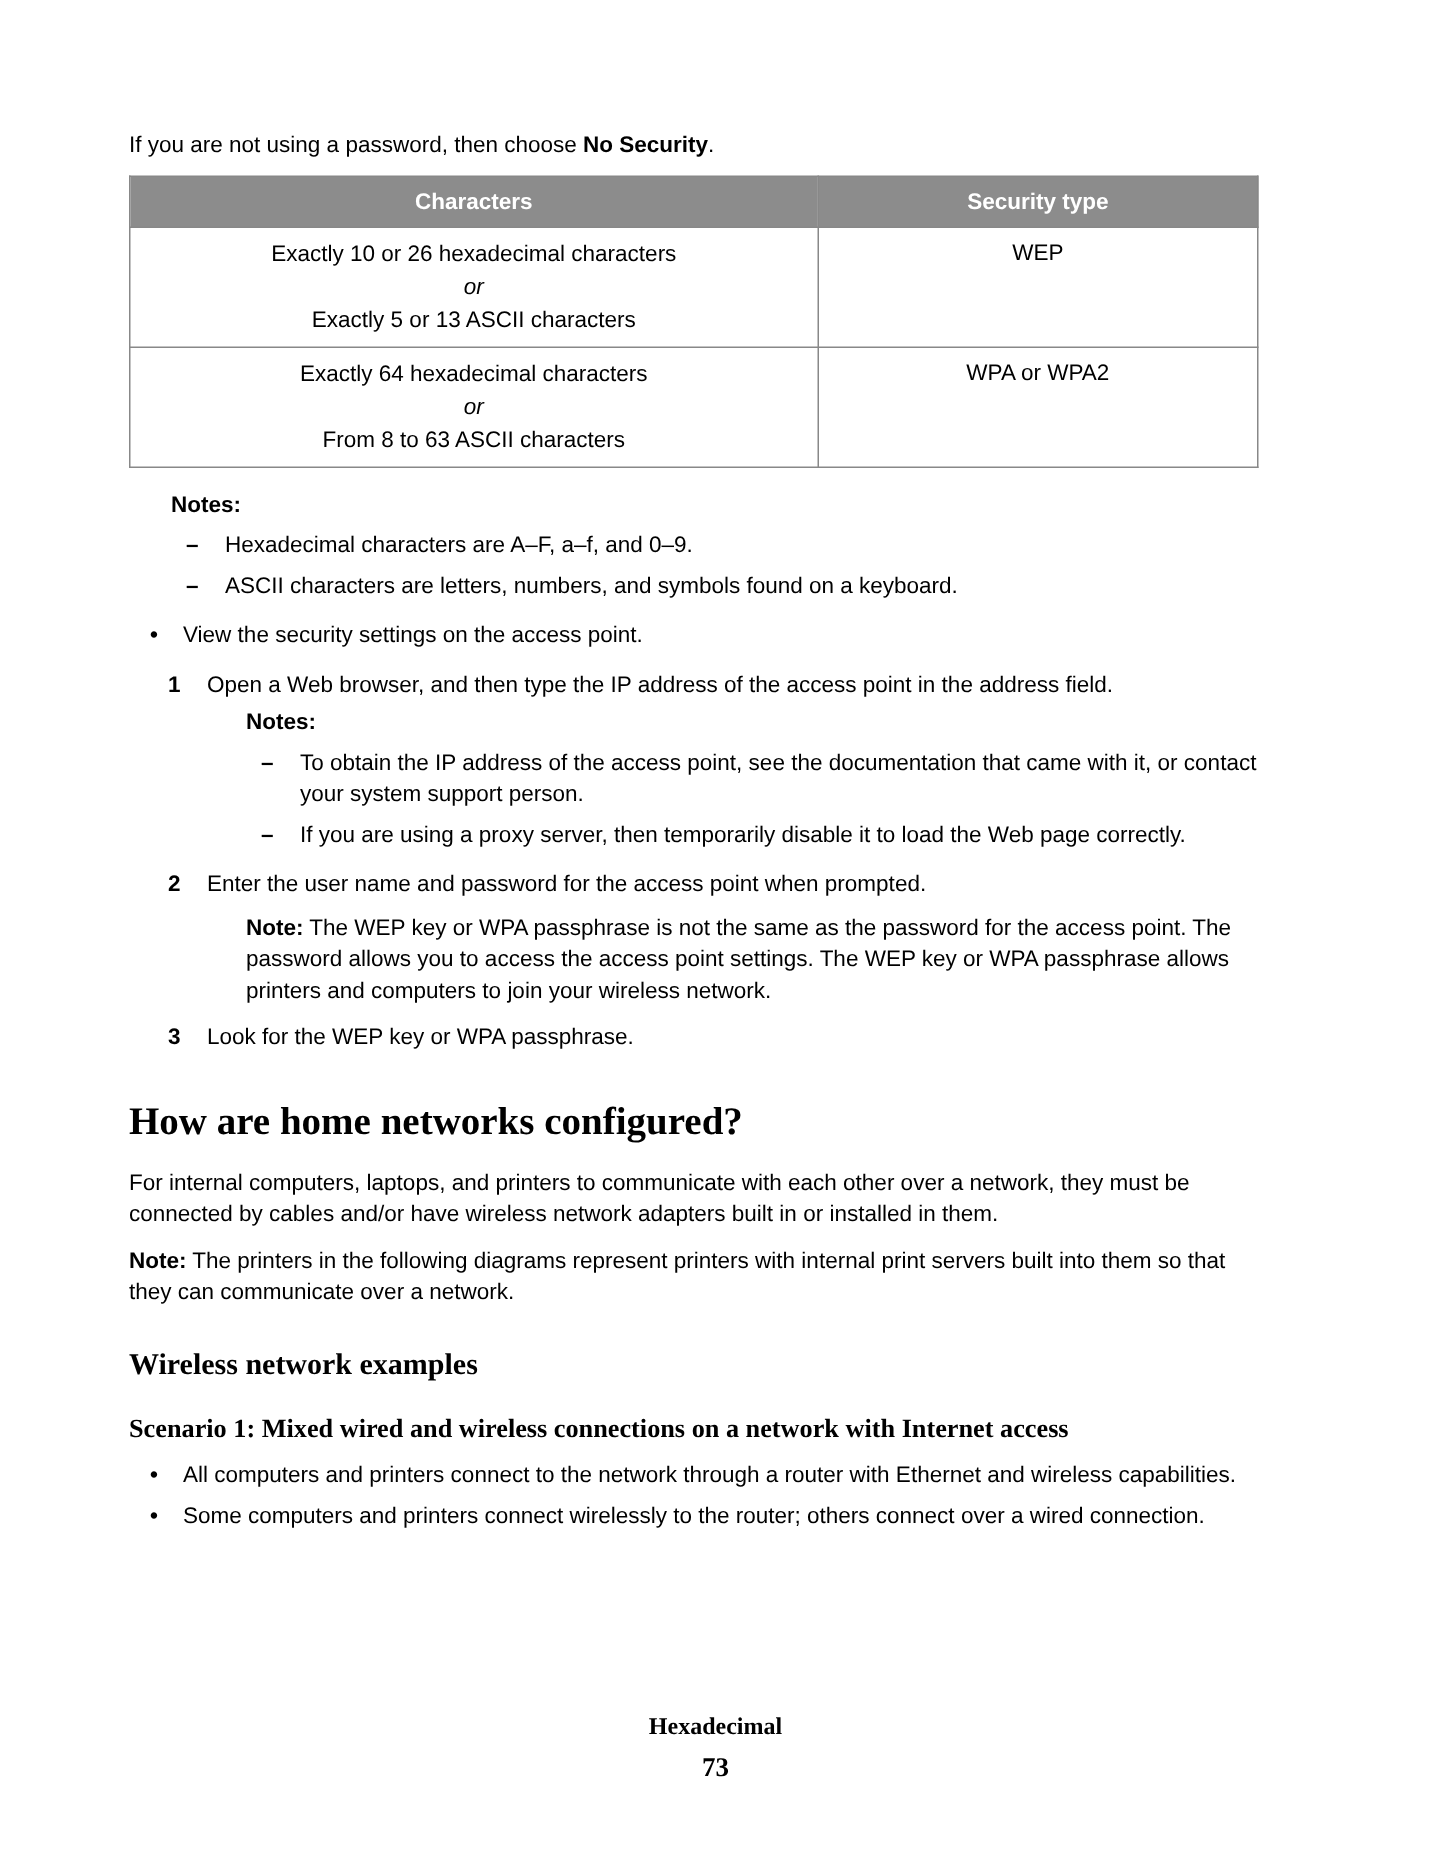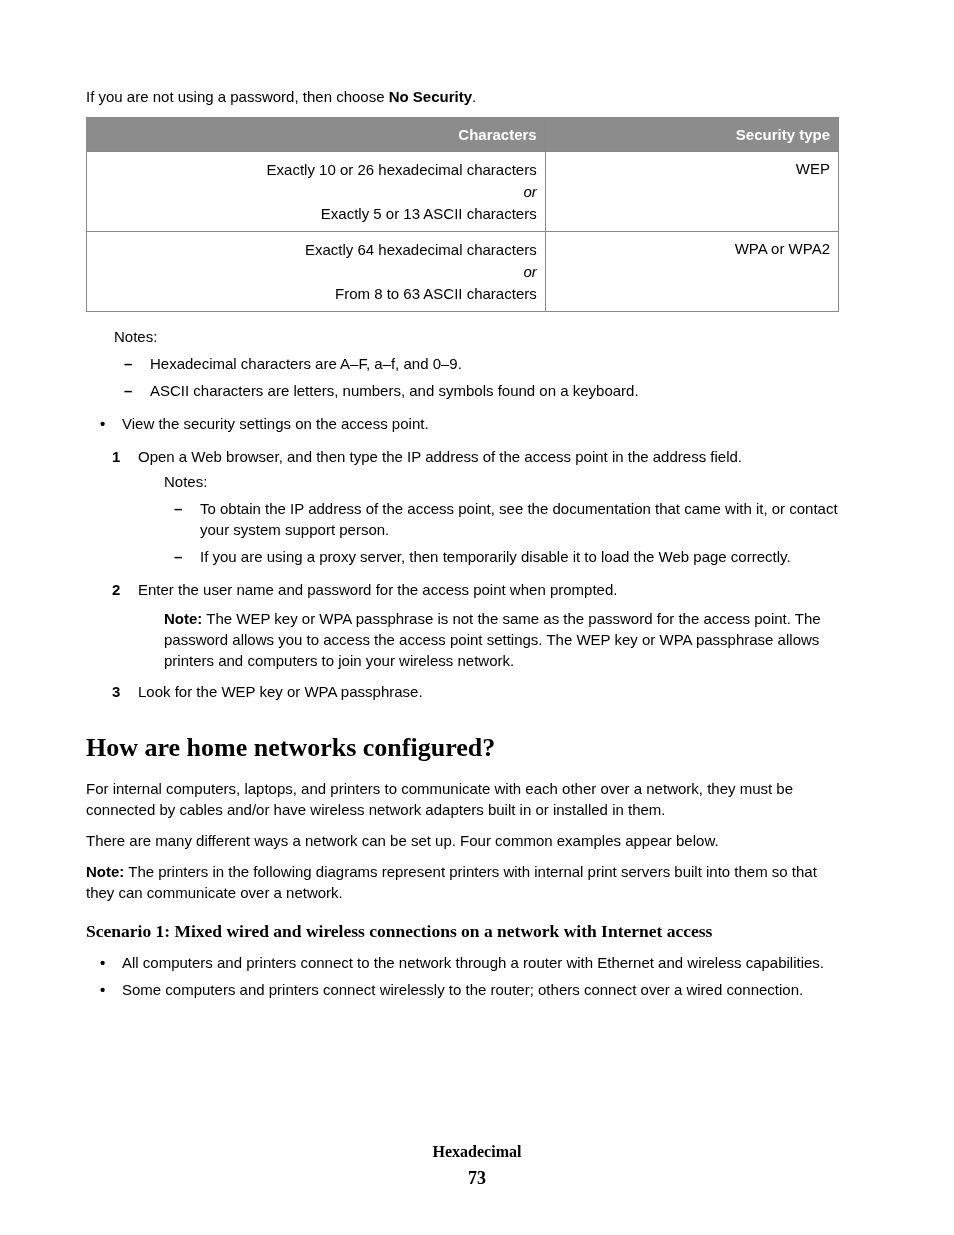"Characters" table.sec th, table.sec td { text-align: right -> center }
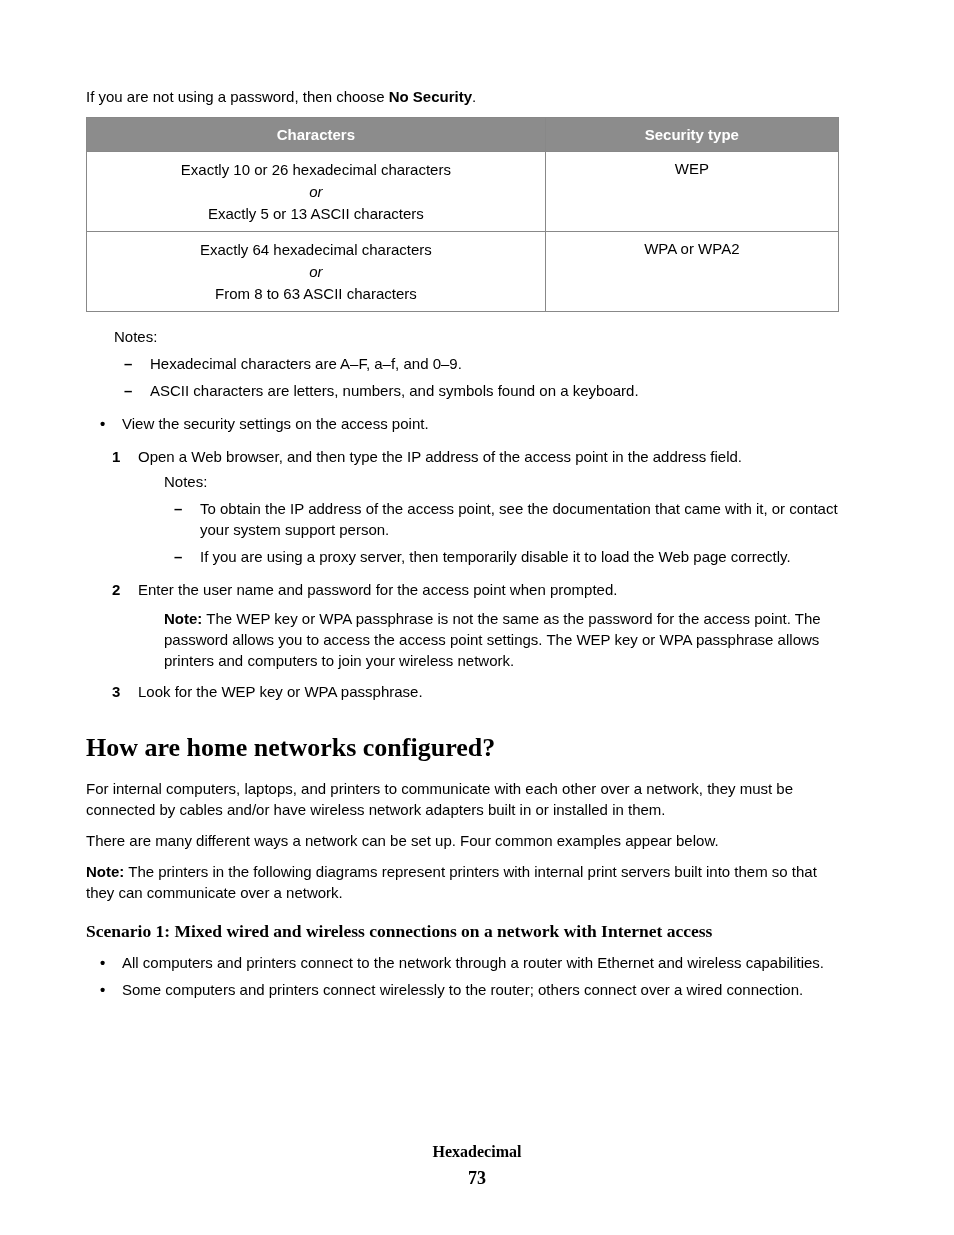"Notes:" .notes-label { font-weight: normal -> bold }
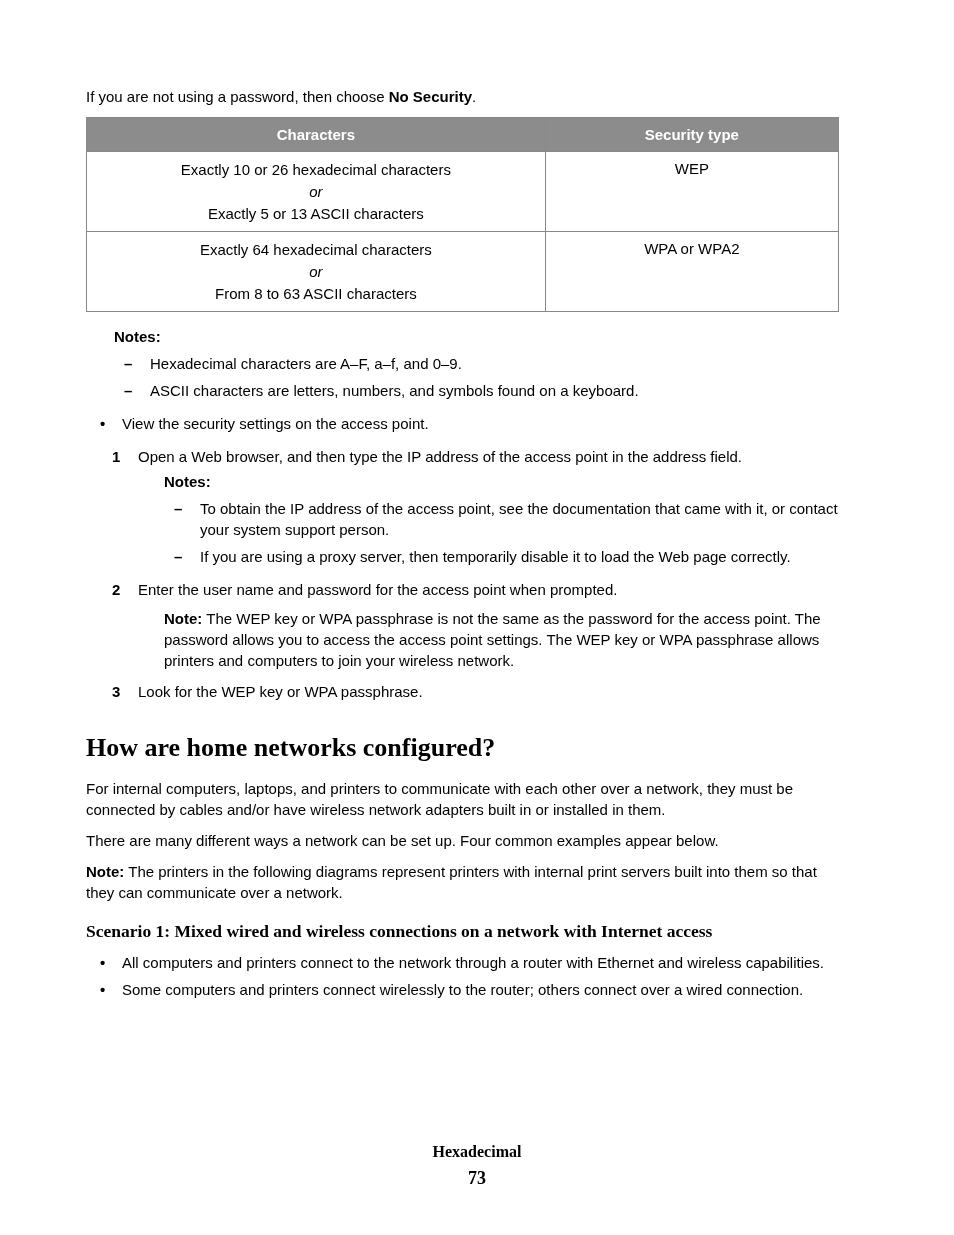"There are many different ways" p { html: <p>There are many different ways a network can be set up. Four common examples appear below.</p> -> none }
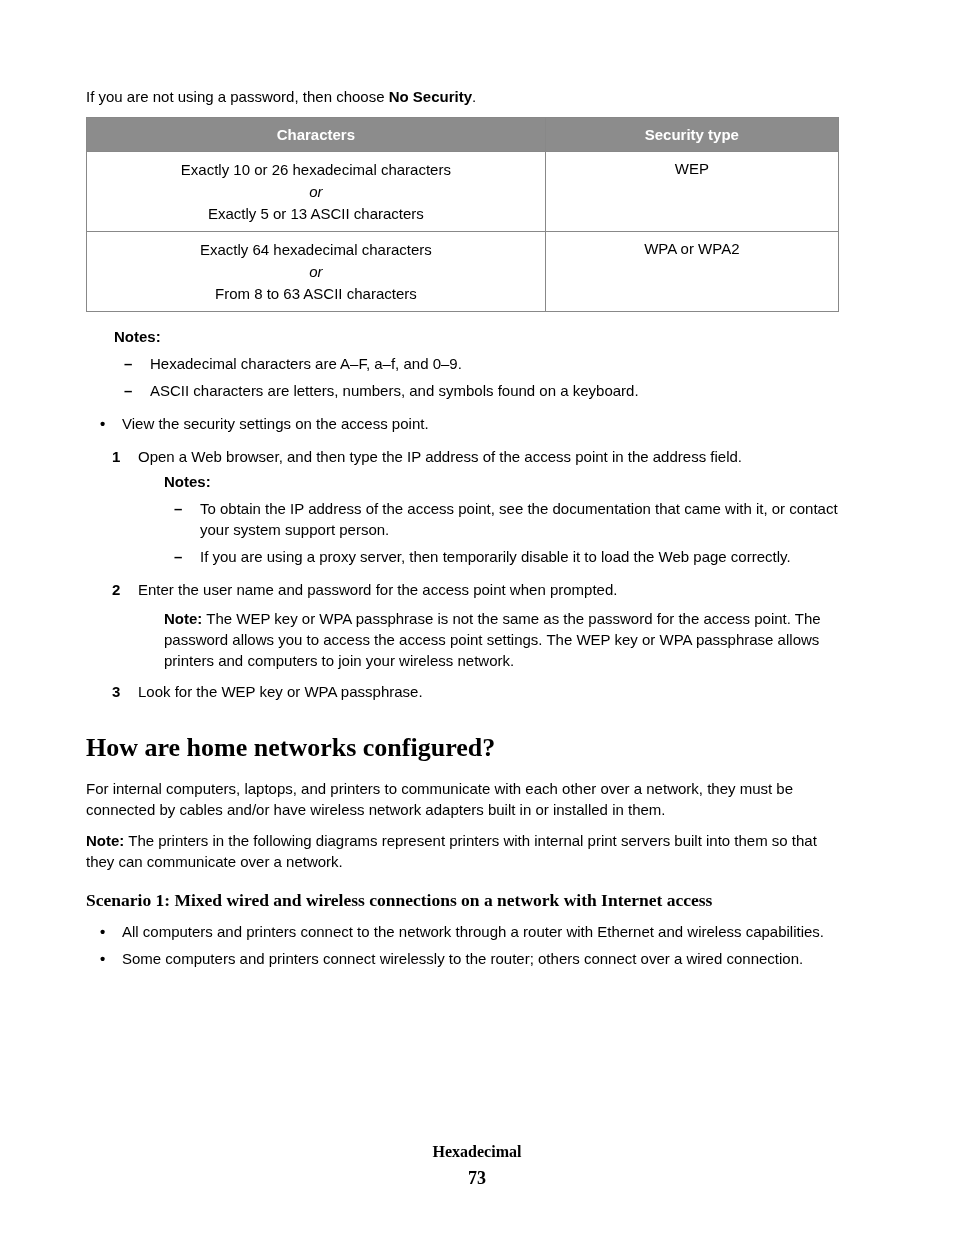"Wireless network examples" h3.sub { html: none -> <h3>Wireless network examples</h3> }
